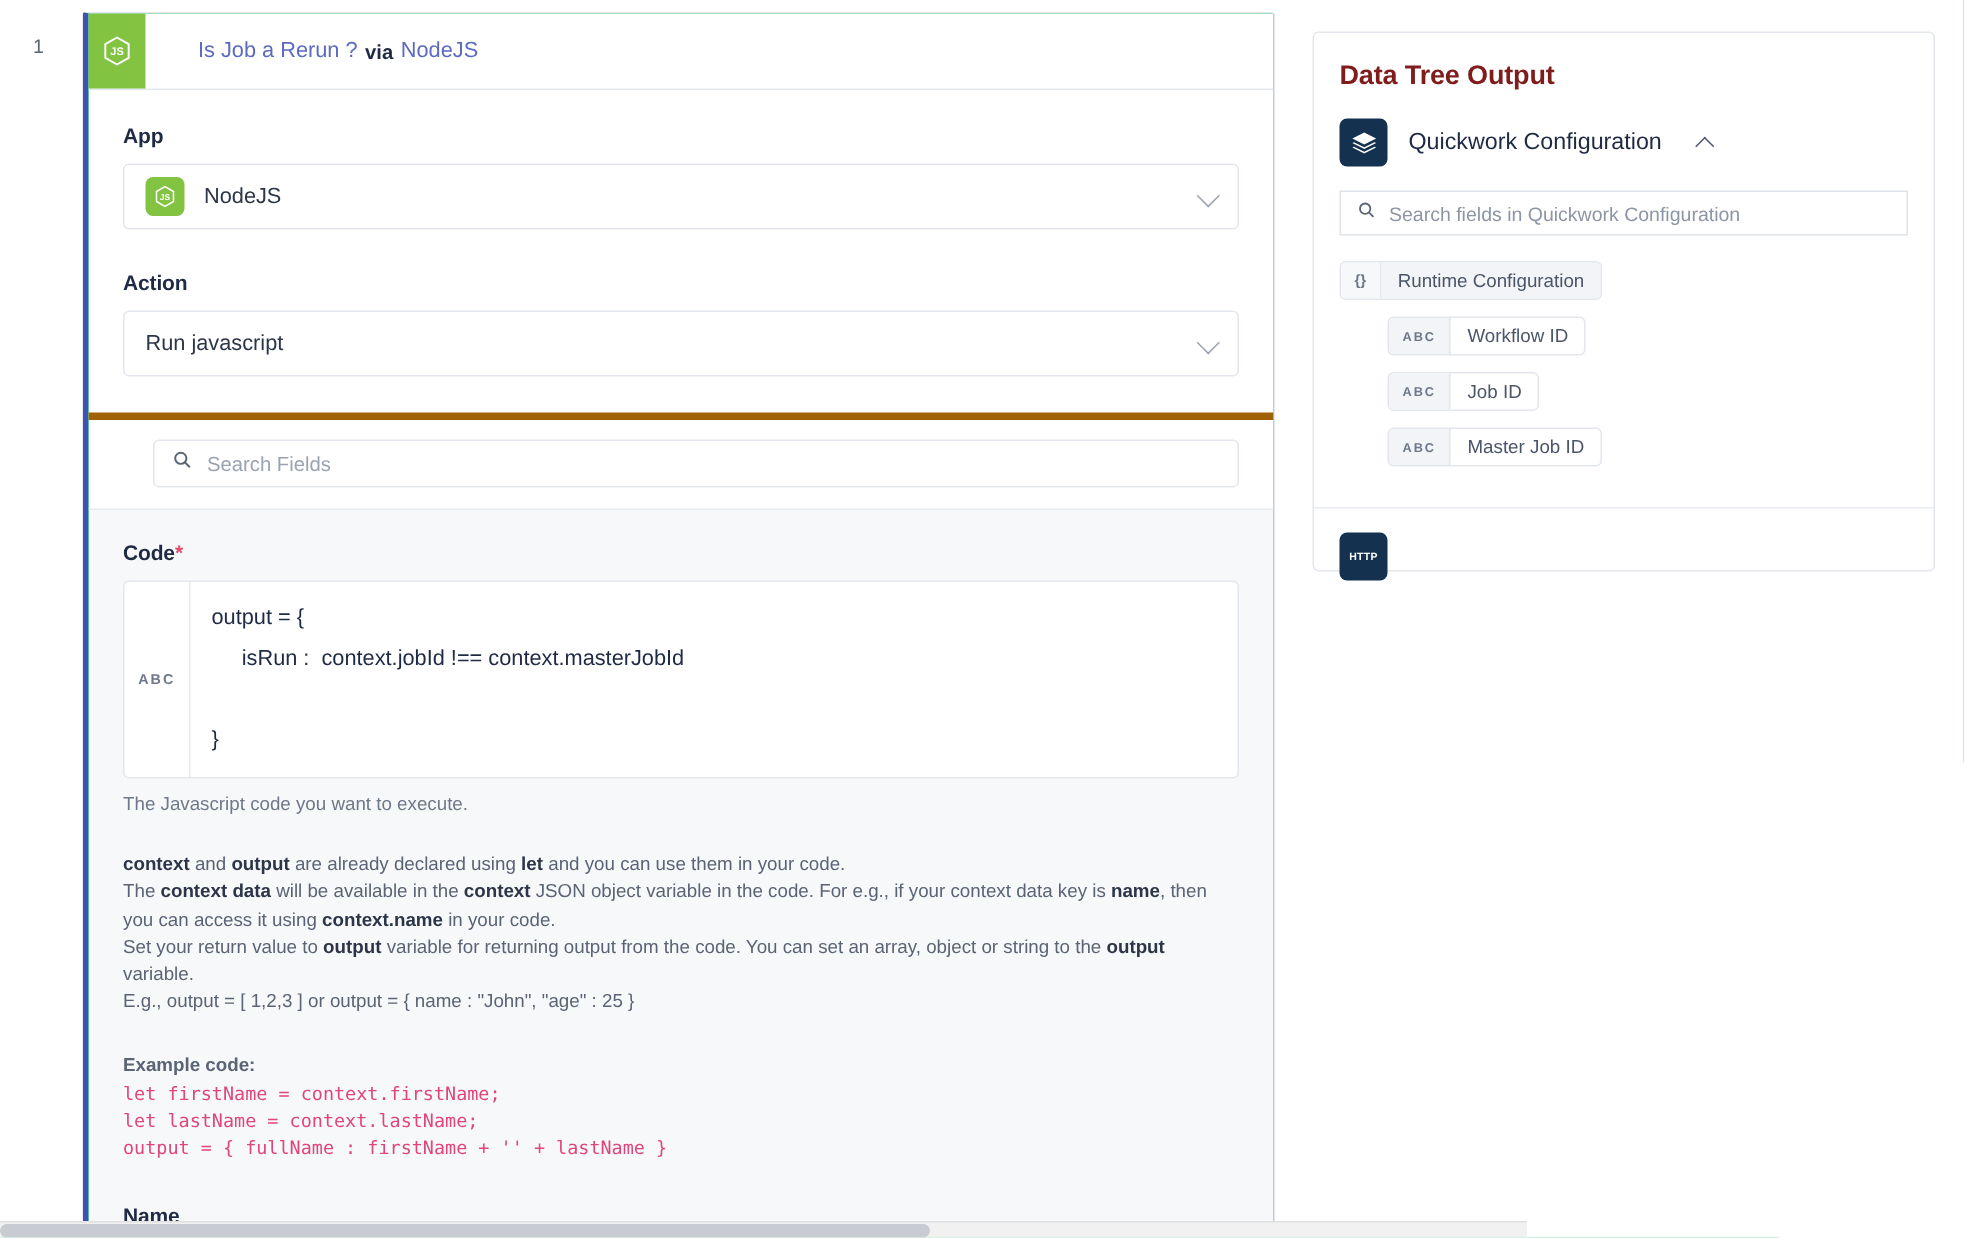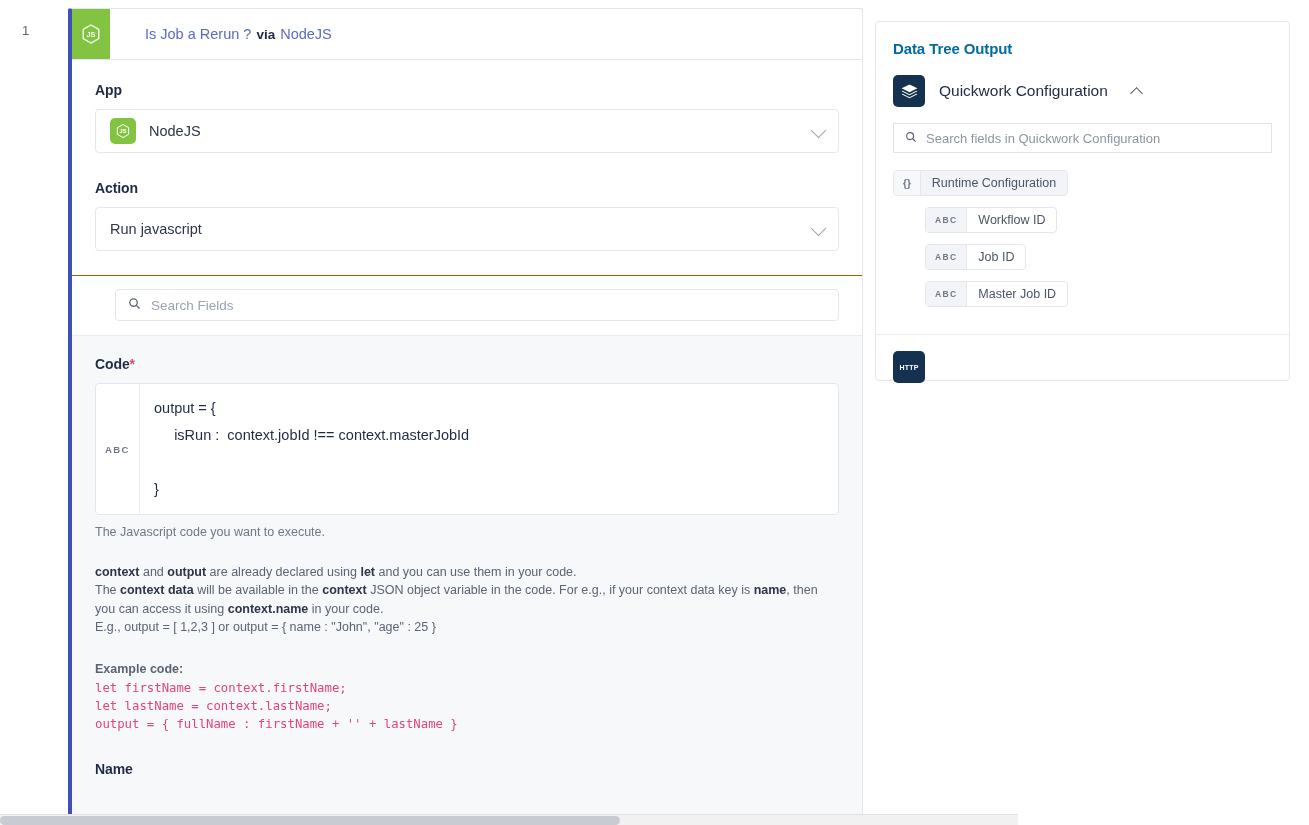"JS" #step-card { left: 68px -> 55px }
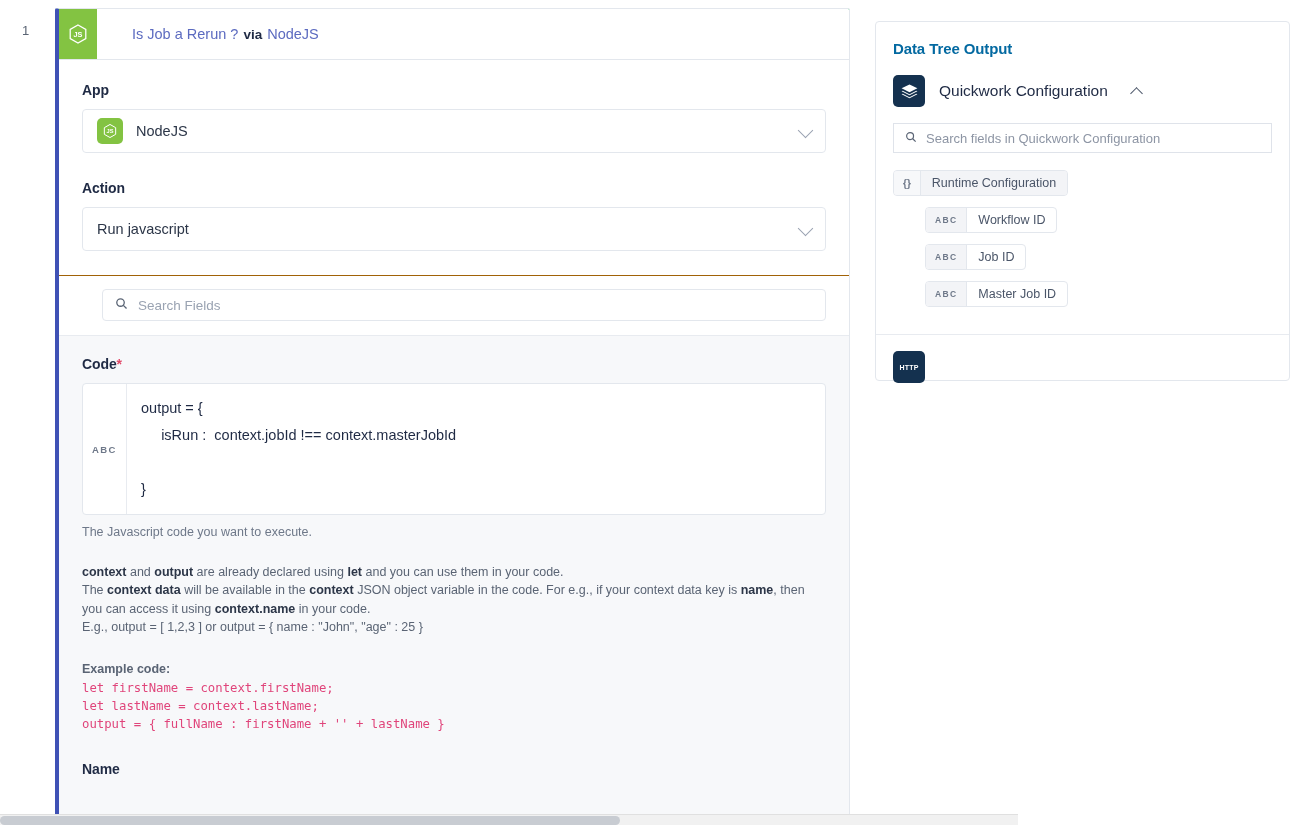"Data Tree Output" #dt-title { color: #0369a1 -> #7f1d1d; font-size: 15px -> 18px }
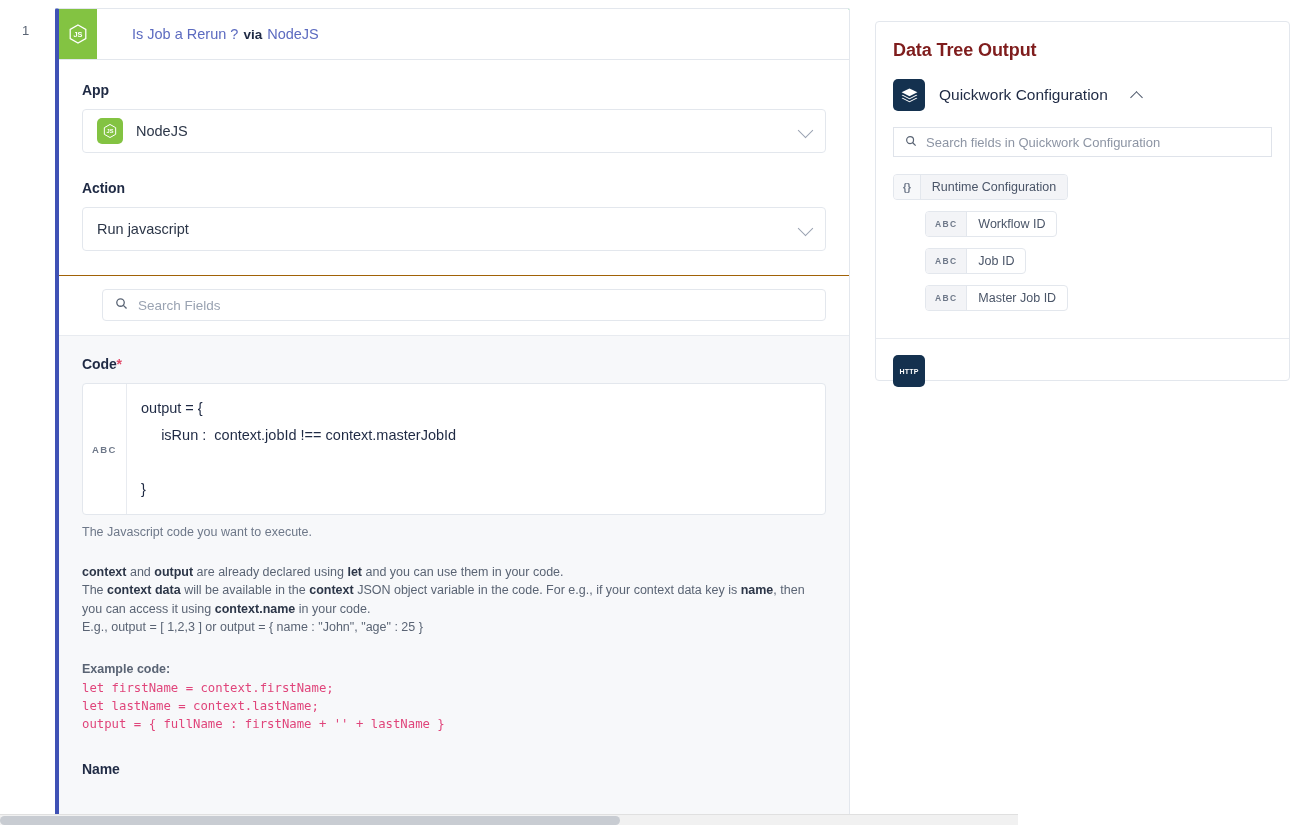"App" #app-action-block { border-bottom: 1px solid #a16207 -> 5px solid #a16207 }
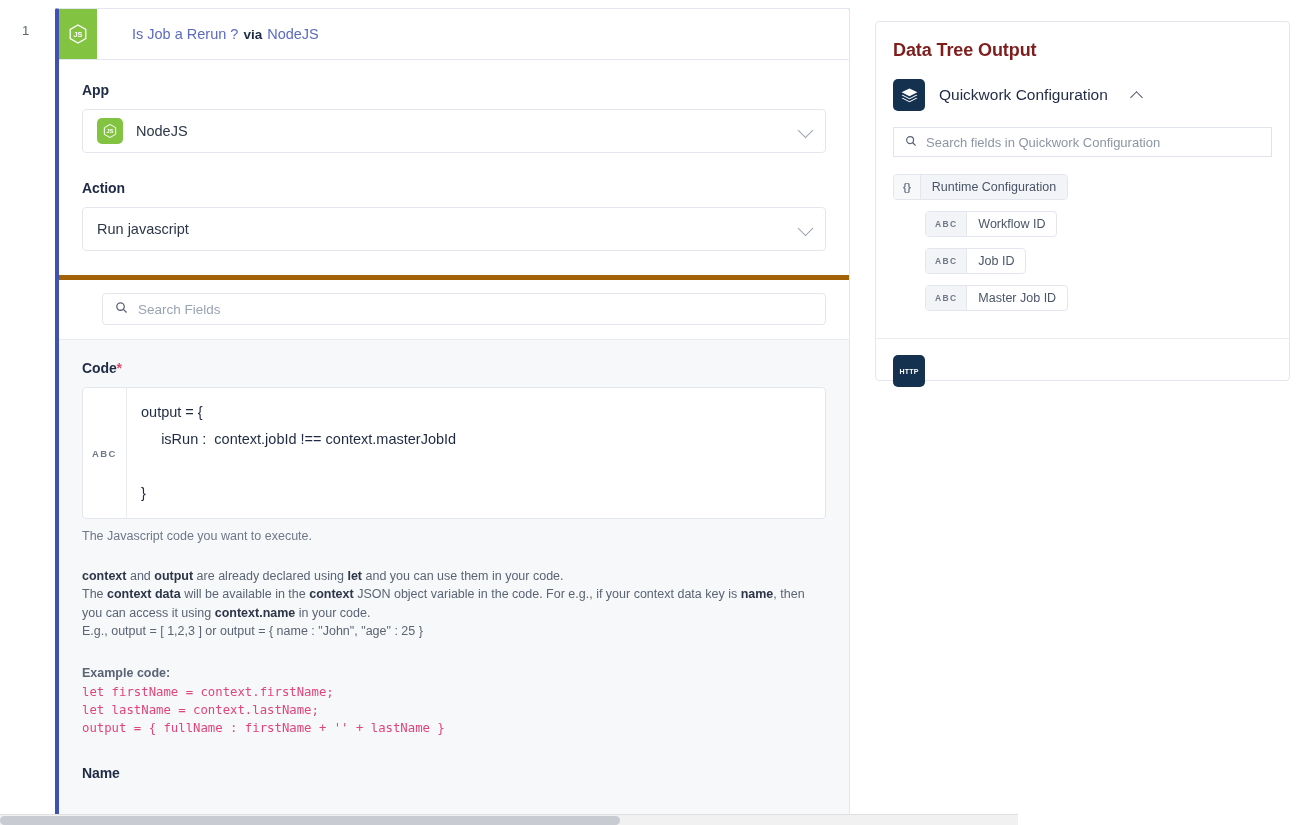"Set your return value to" div { html: none -> <div>Set your return value to <b>output</b> variable for returning output from the code. You can set an array, object or string to the <b>output</b> variable.</div> }
